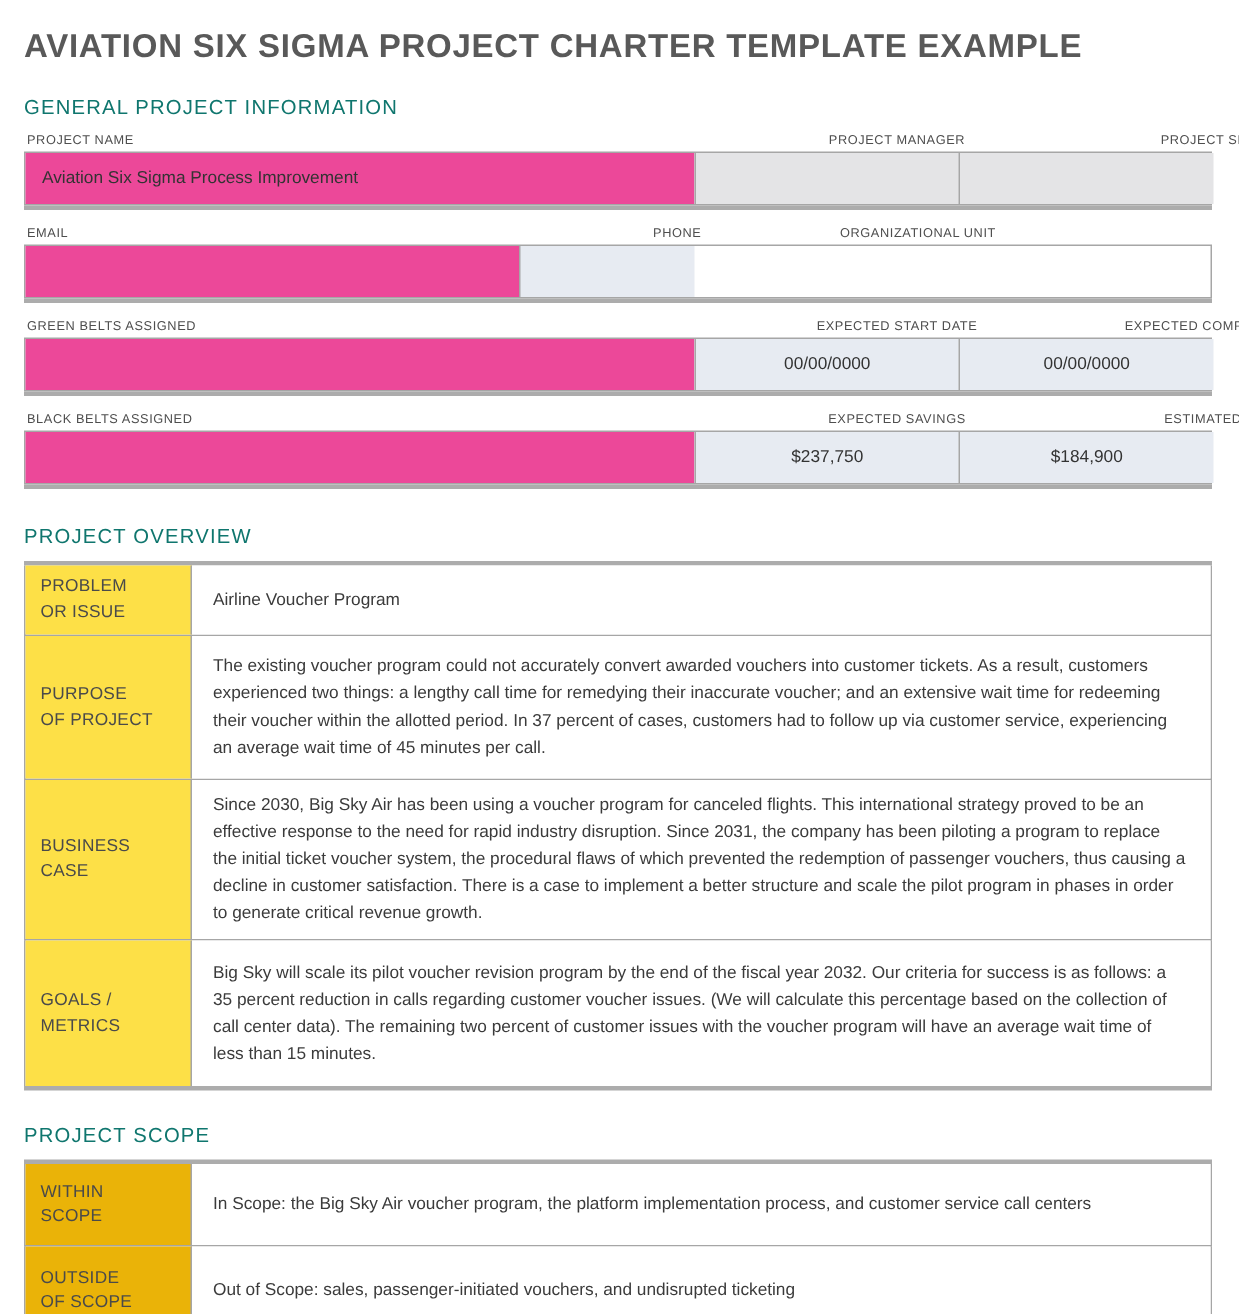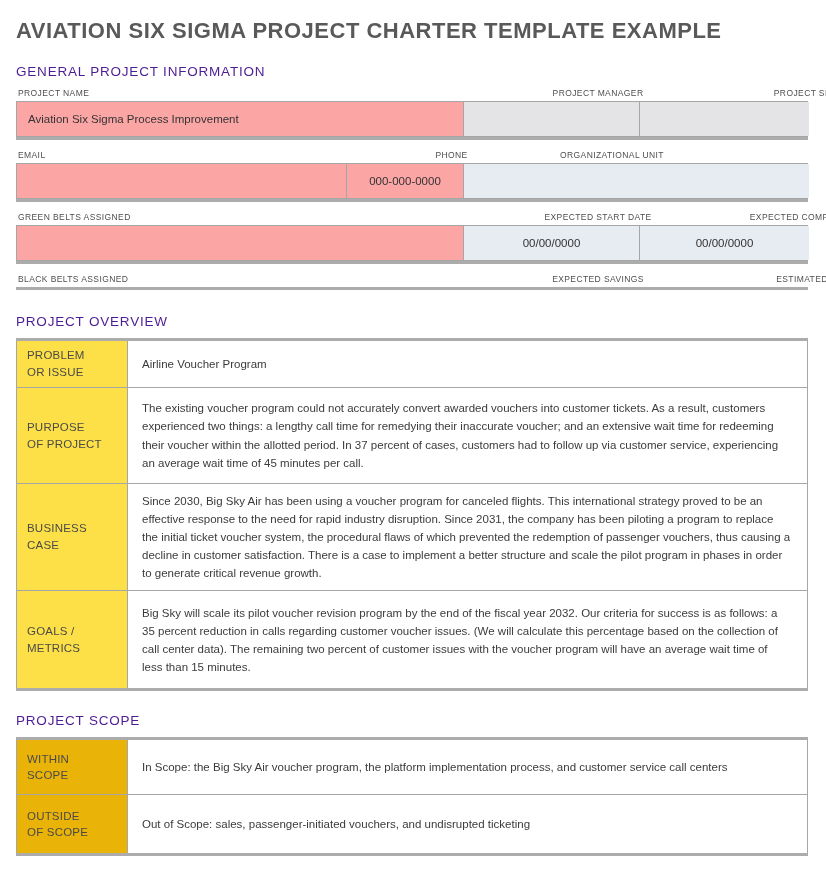"GENERAL PROJECT INFORMATION" .section-heading { color: #4c1d95 -> #0f766e }
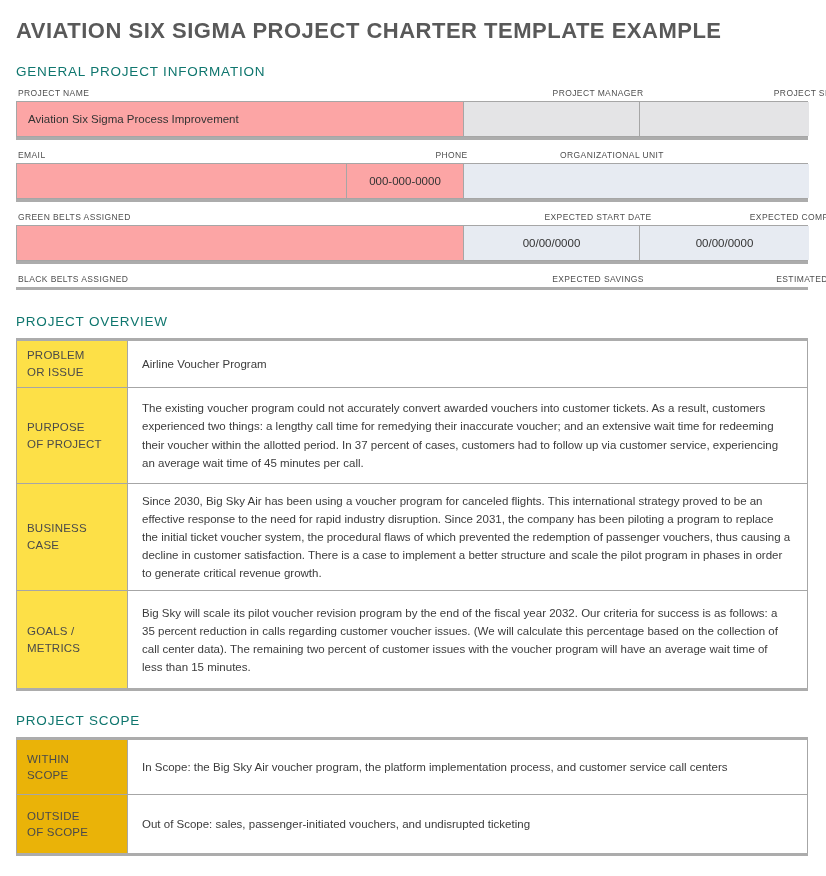"Aviation Six Sigma Process Improvement" .f-light { background: #fca5a5 -> #ec4899 }
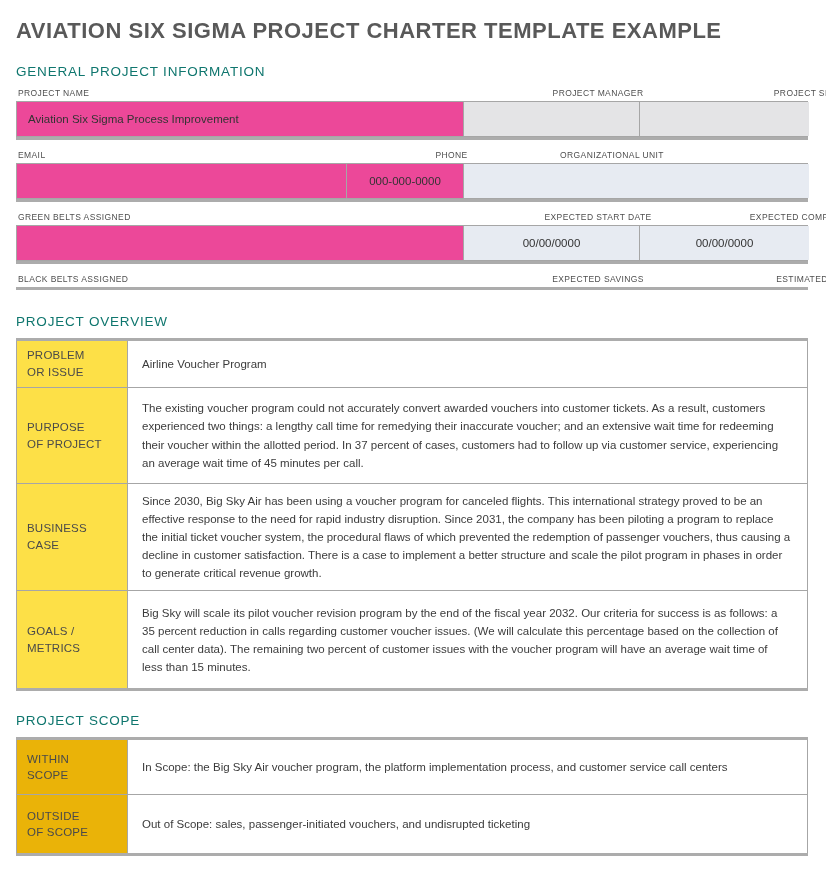"000-000-0000" div.f-light { html: <div>000-000-0000</div> -> none }
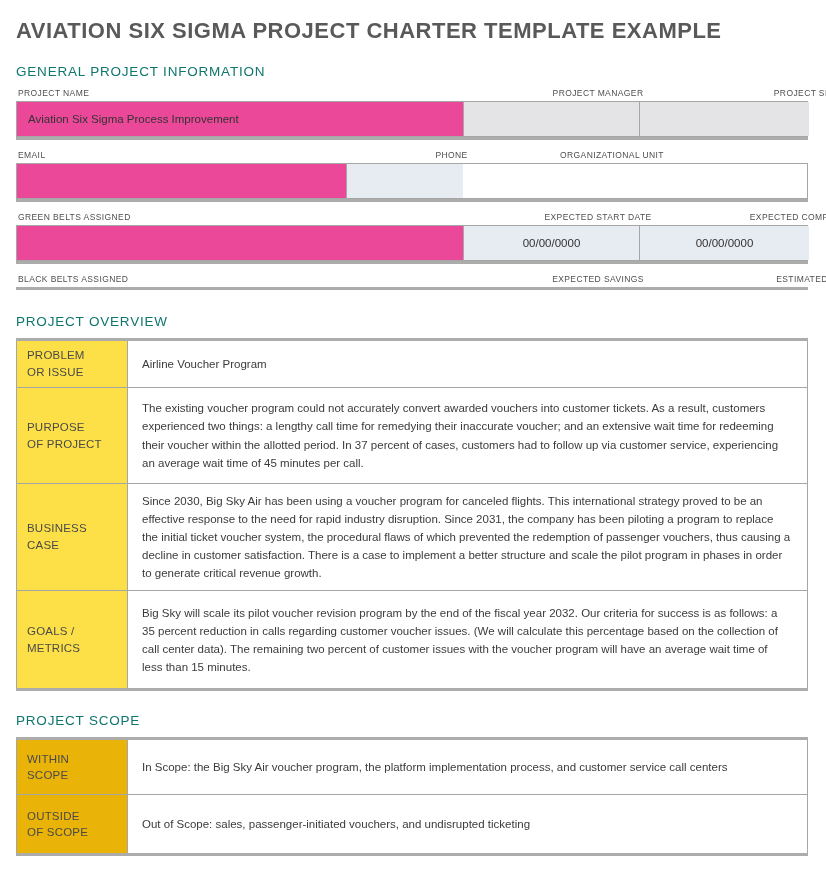"$237,750" div.gi-fields { html: none -> <div> <div></div> <div>$237,750</div> <div>$184,900</div> </div> }
